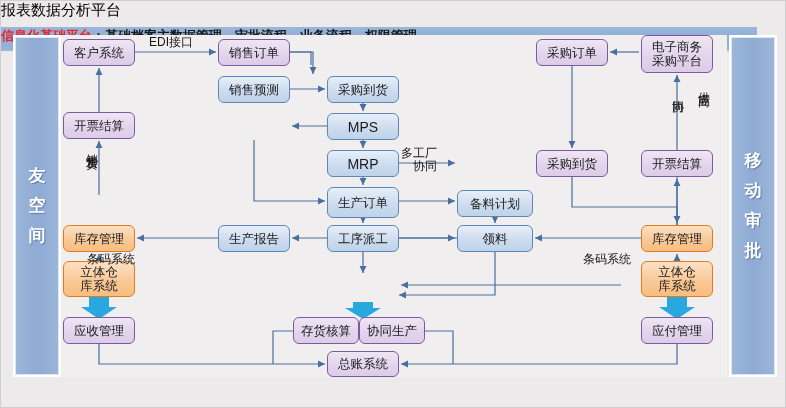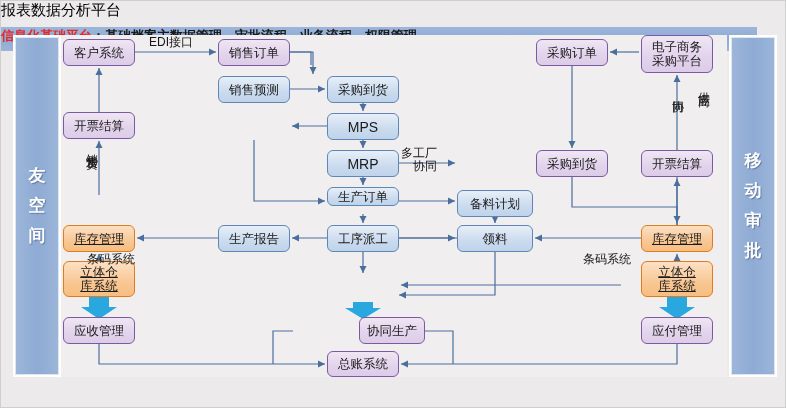"生产订单" div.node { height: 19px -> 31px }
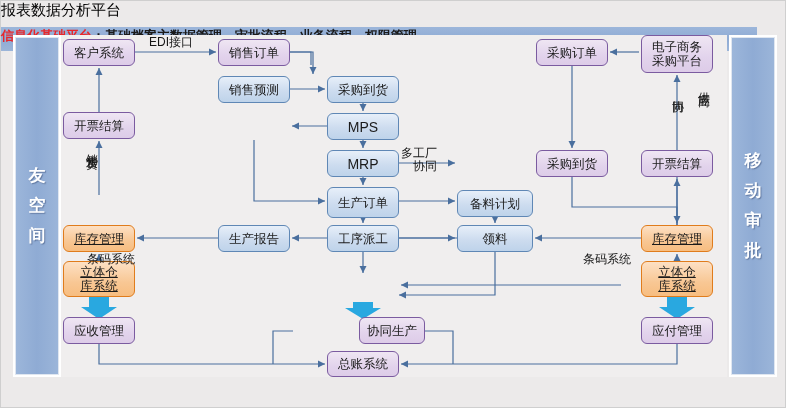"库存管理" .orange { text-decoration: underline -> none }
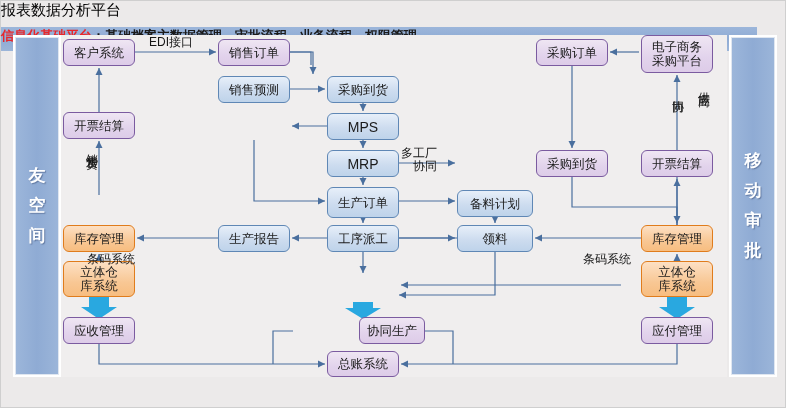"存货核算" div.node { html: none -> <div>存货核算</div> }
